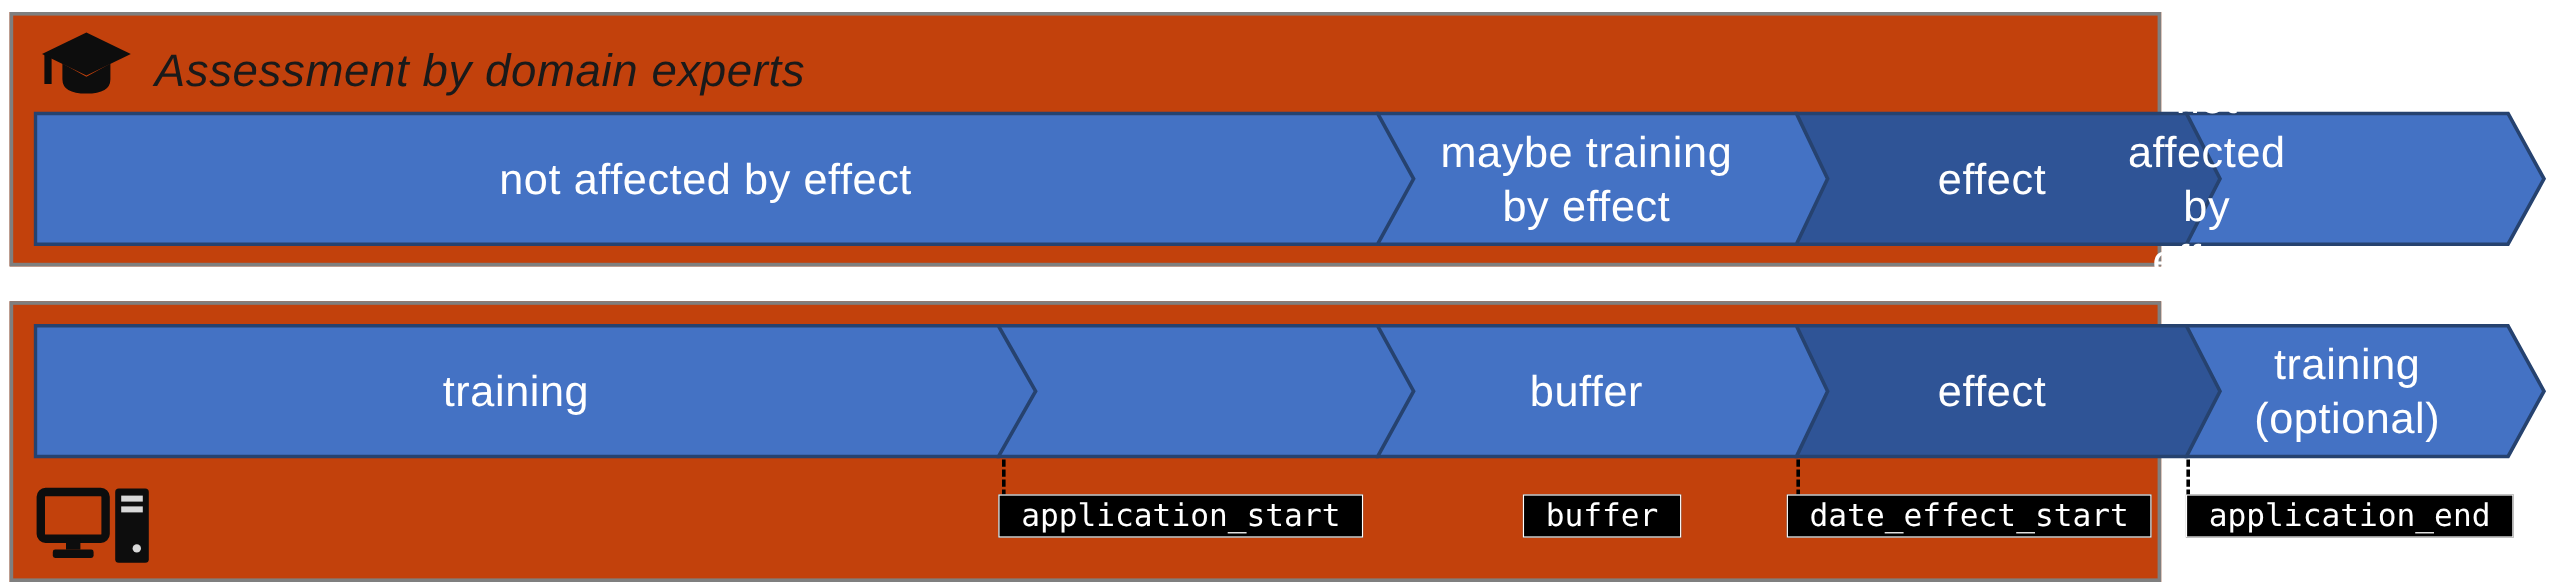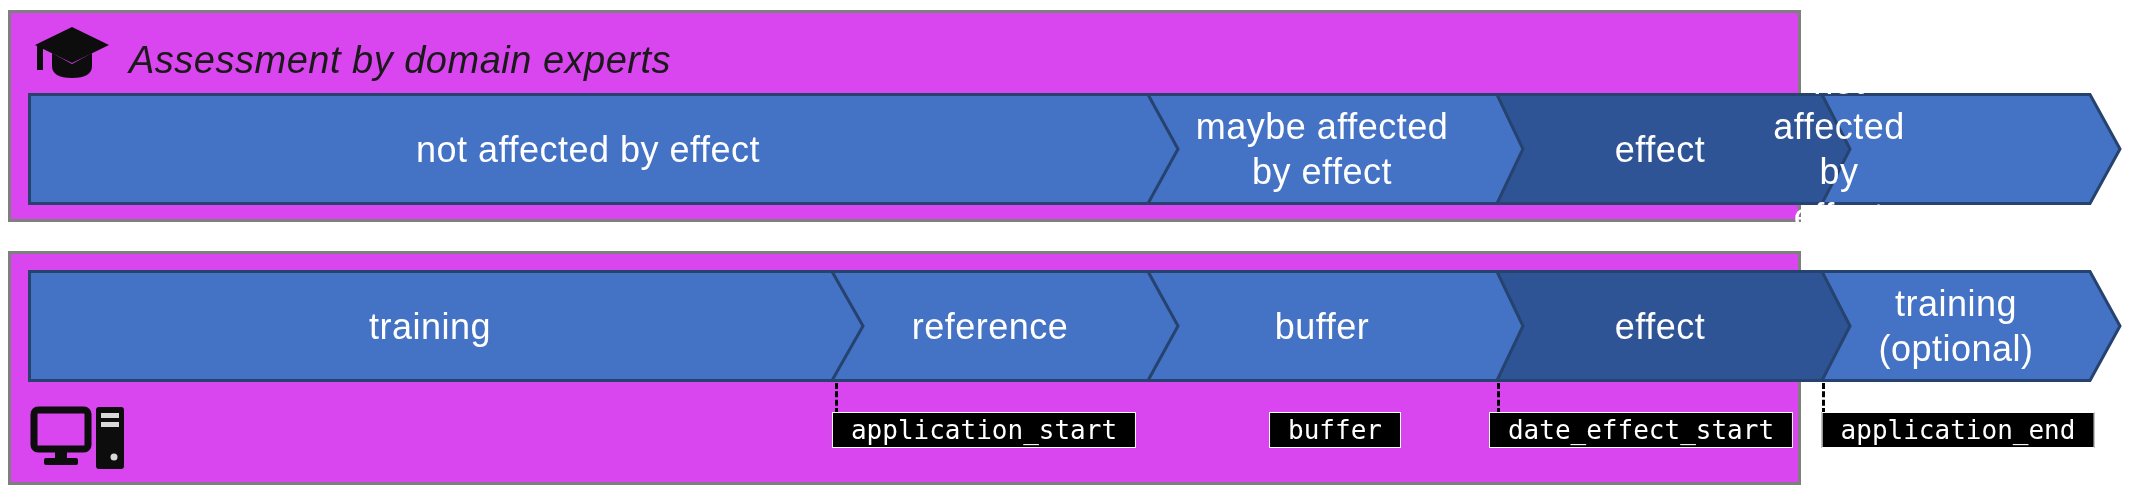"Assessment by domain experts" .panel { background: #d946ef -> #c2410c }
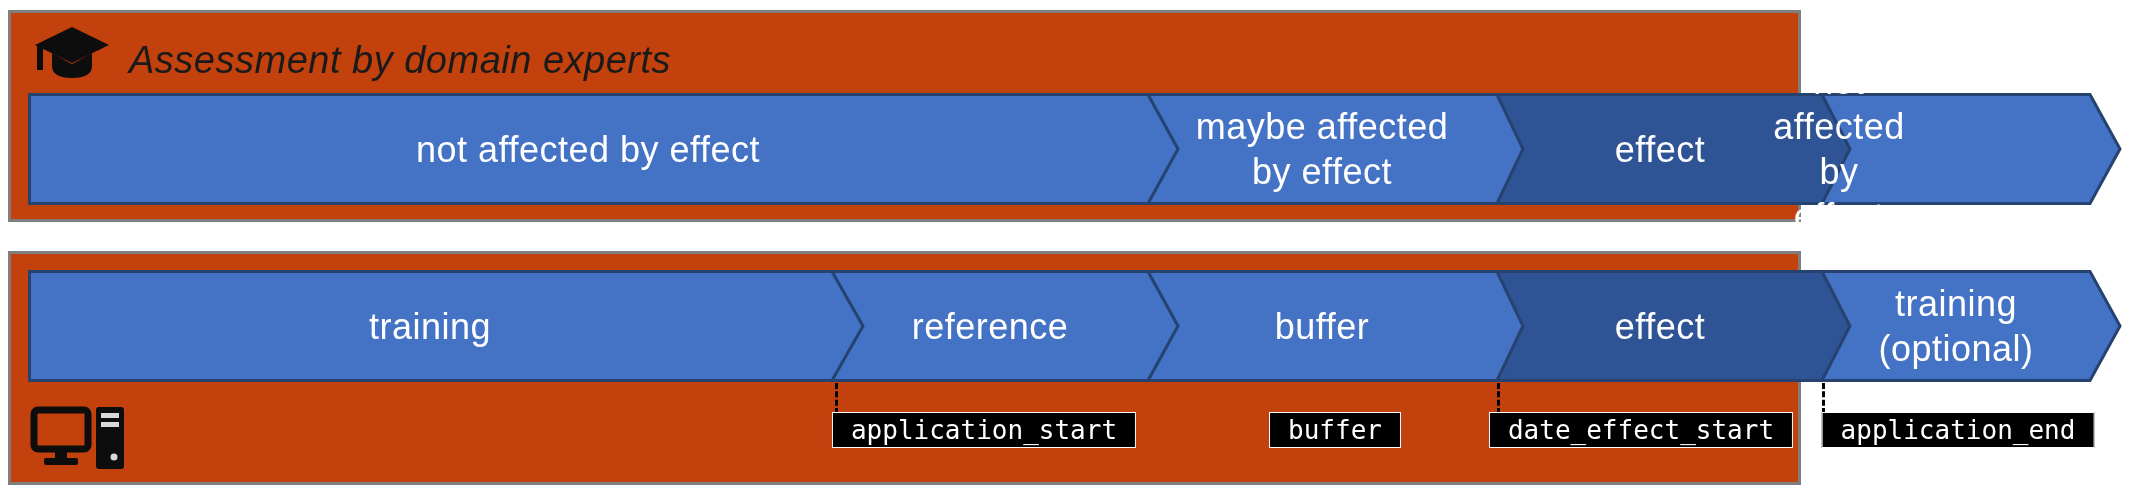"maybe affected" div.seg-label { text: affected -> training }
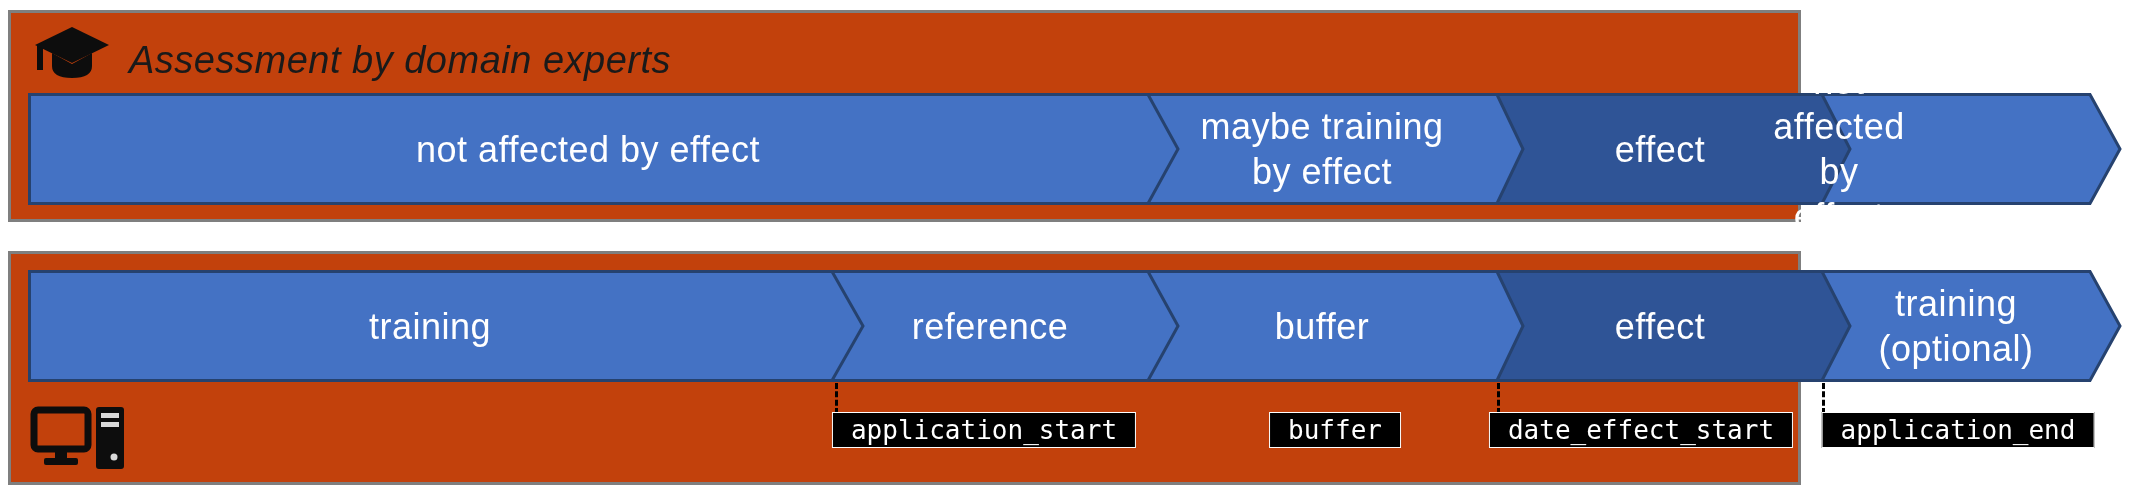"reference" div.seg-label { html: <div>reference</div> -> none }
